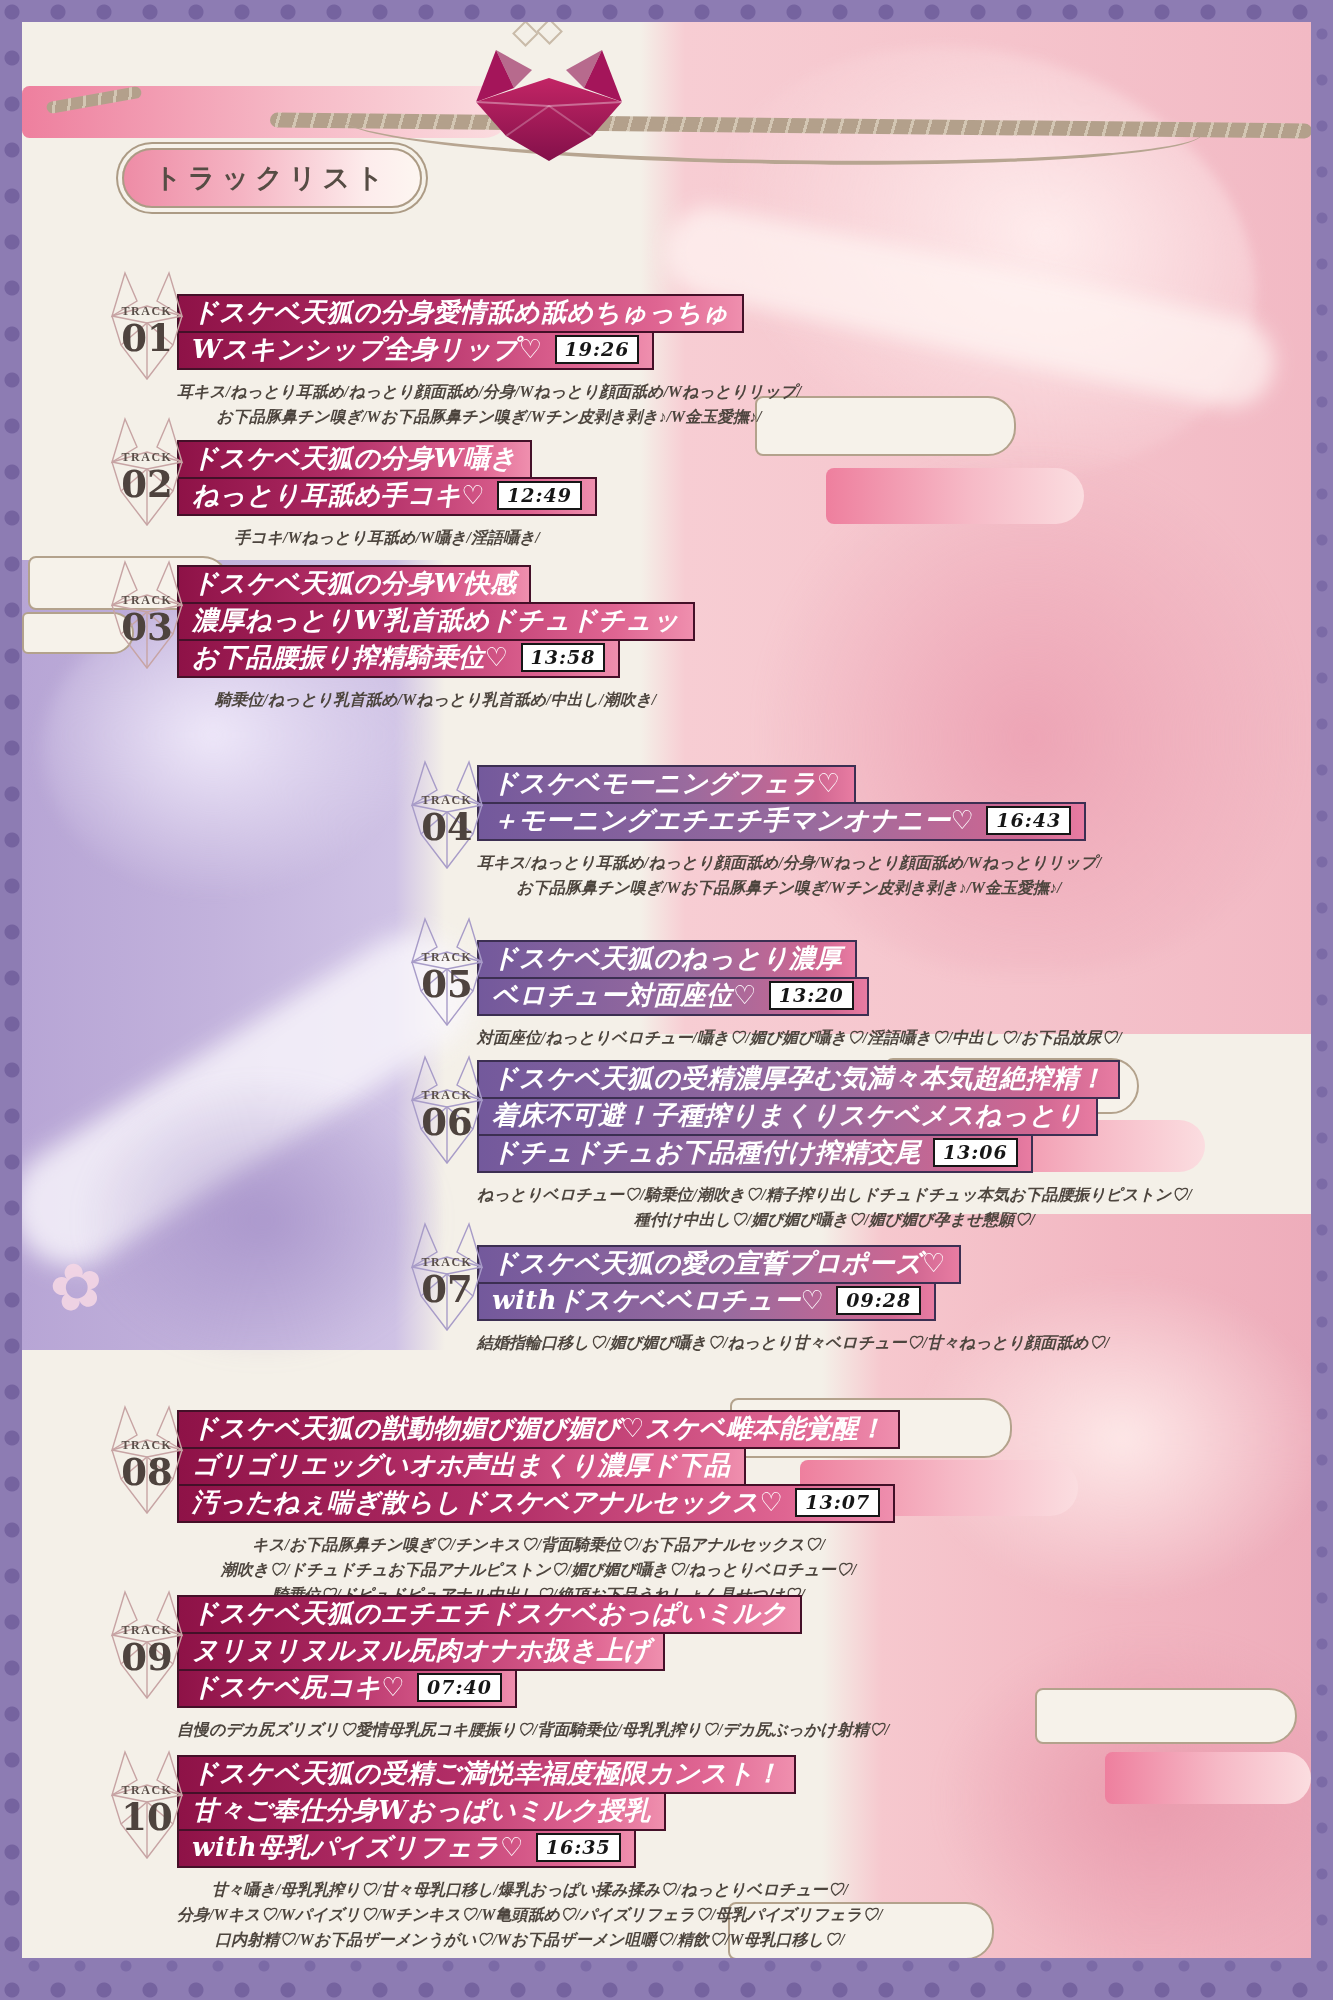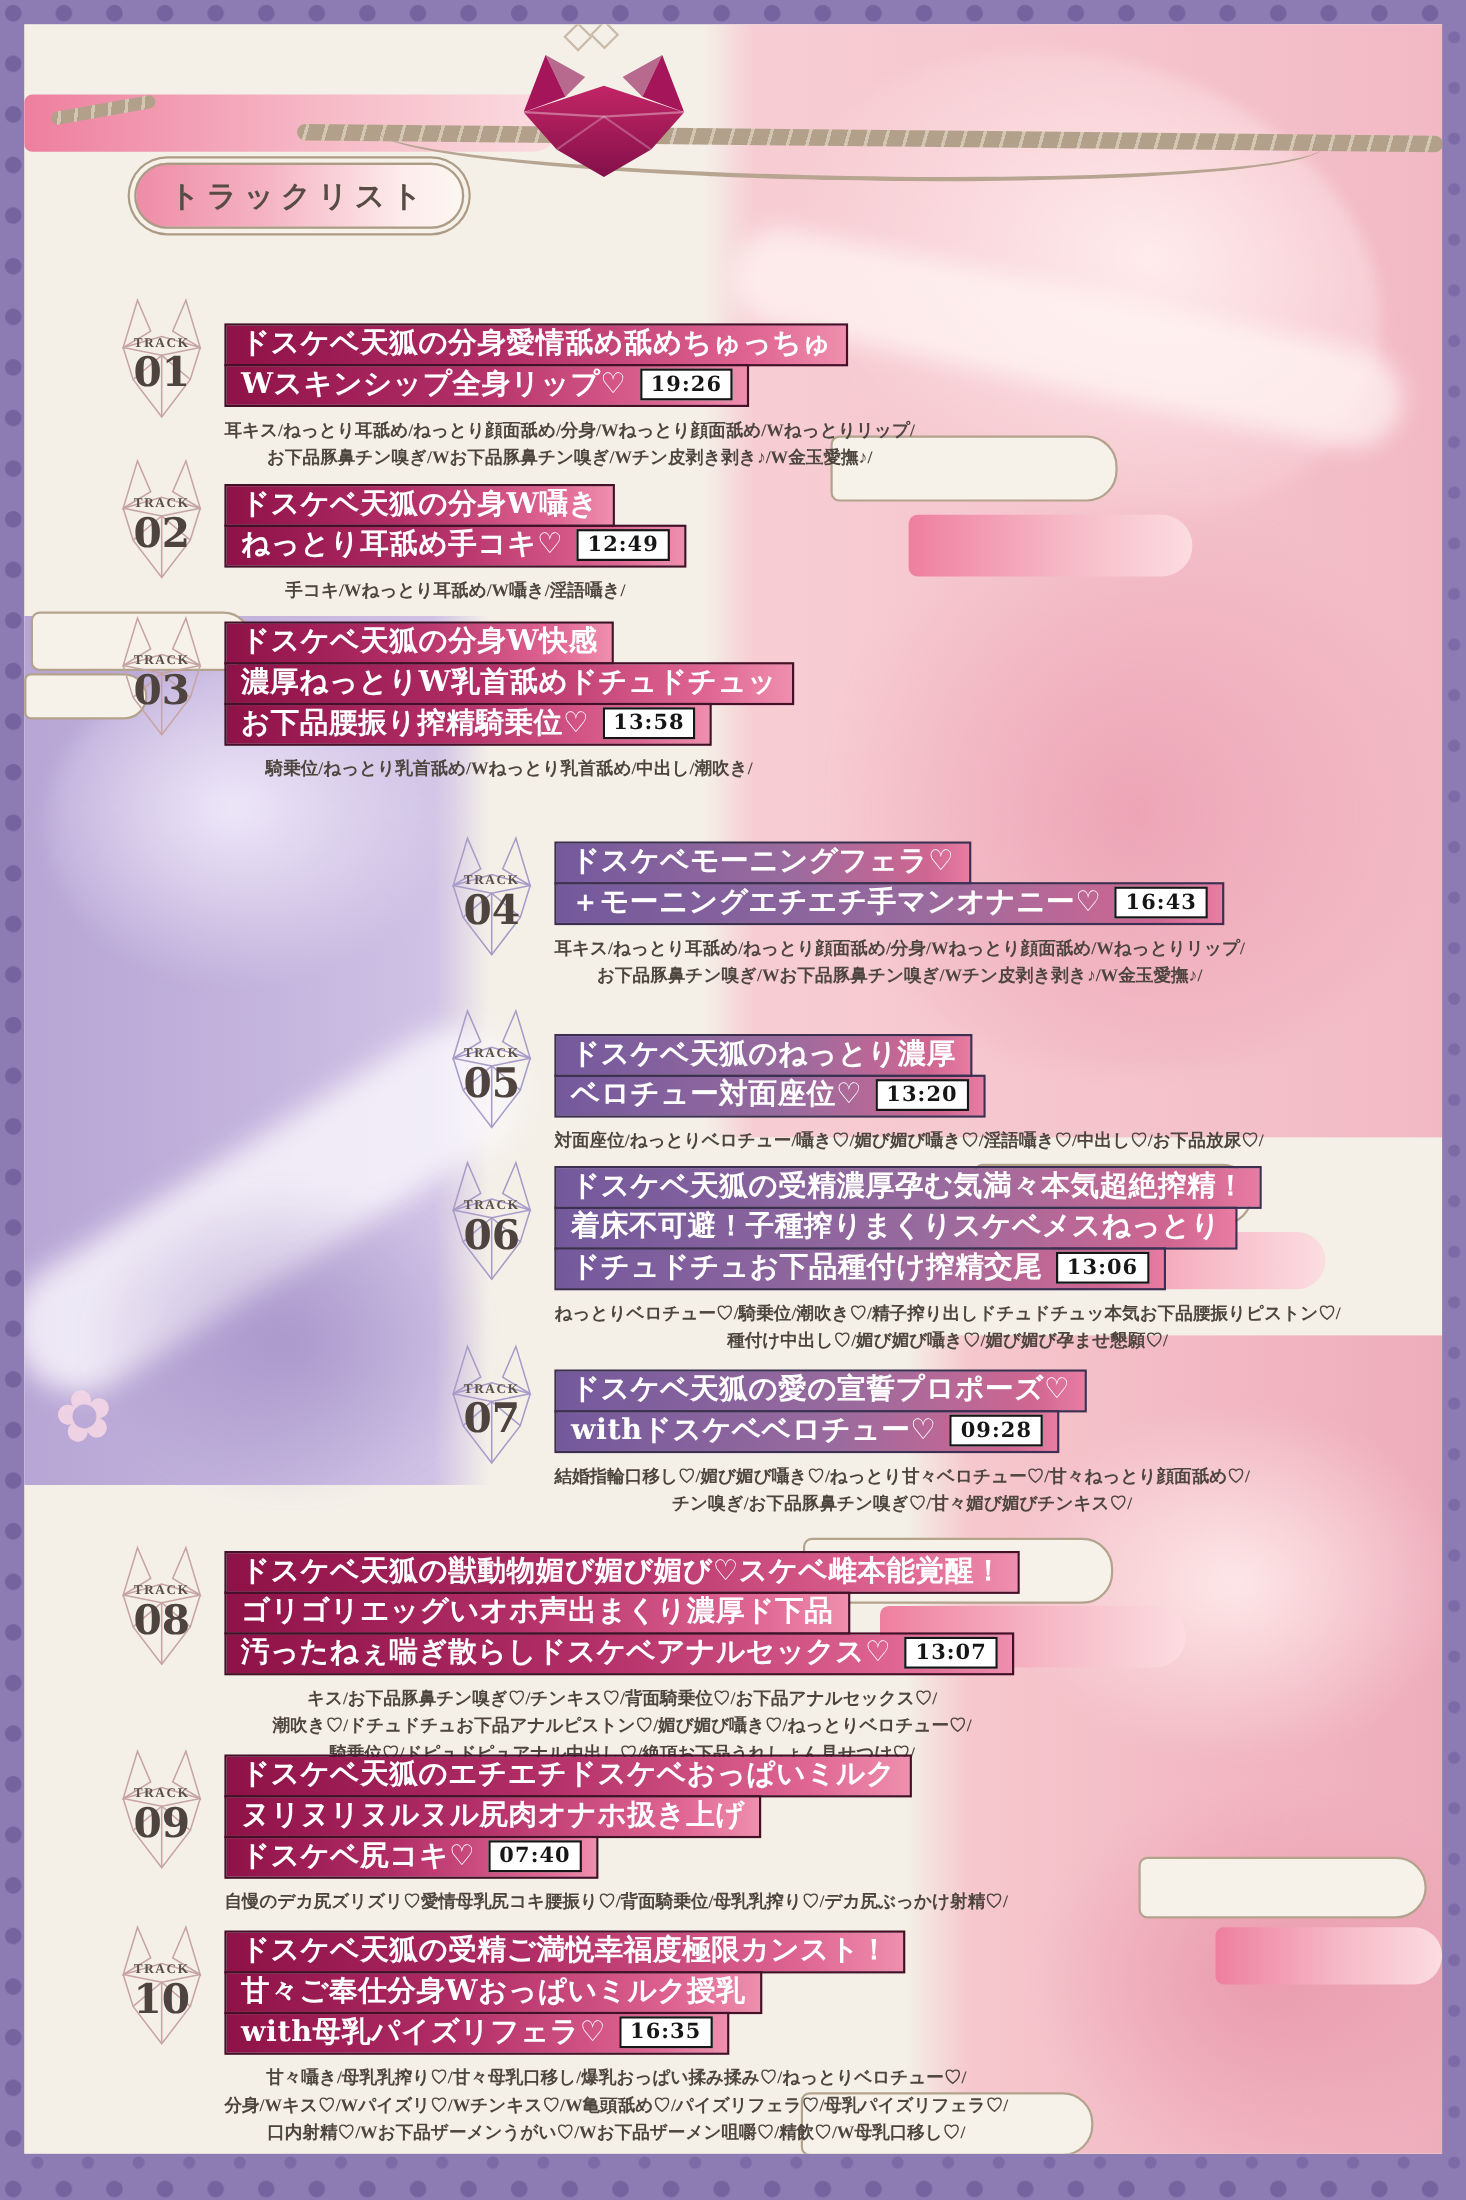"ドスケベ天狐の分身愛情舐め舐めちゅっちゅ" .t-content { font-style: none -> italic; margin-left: 104px -> 77px }
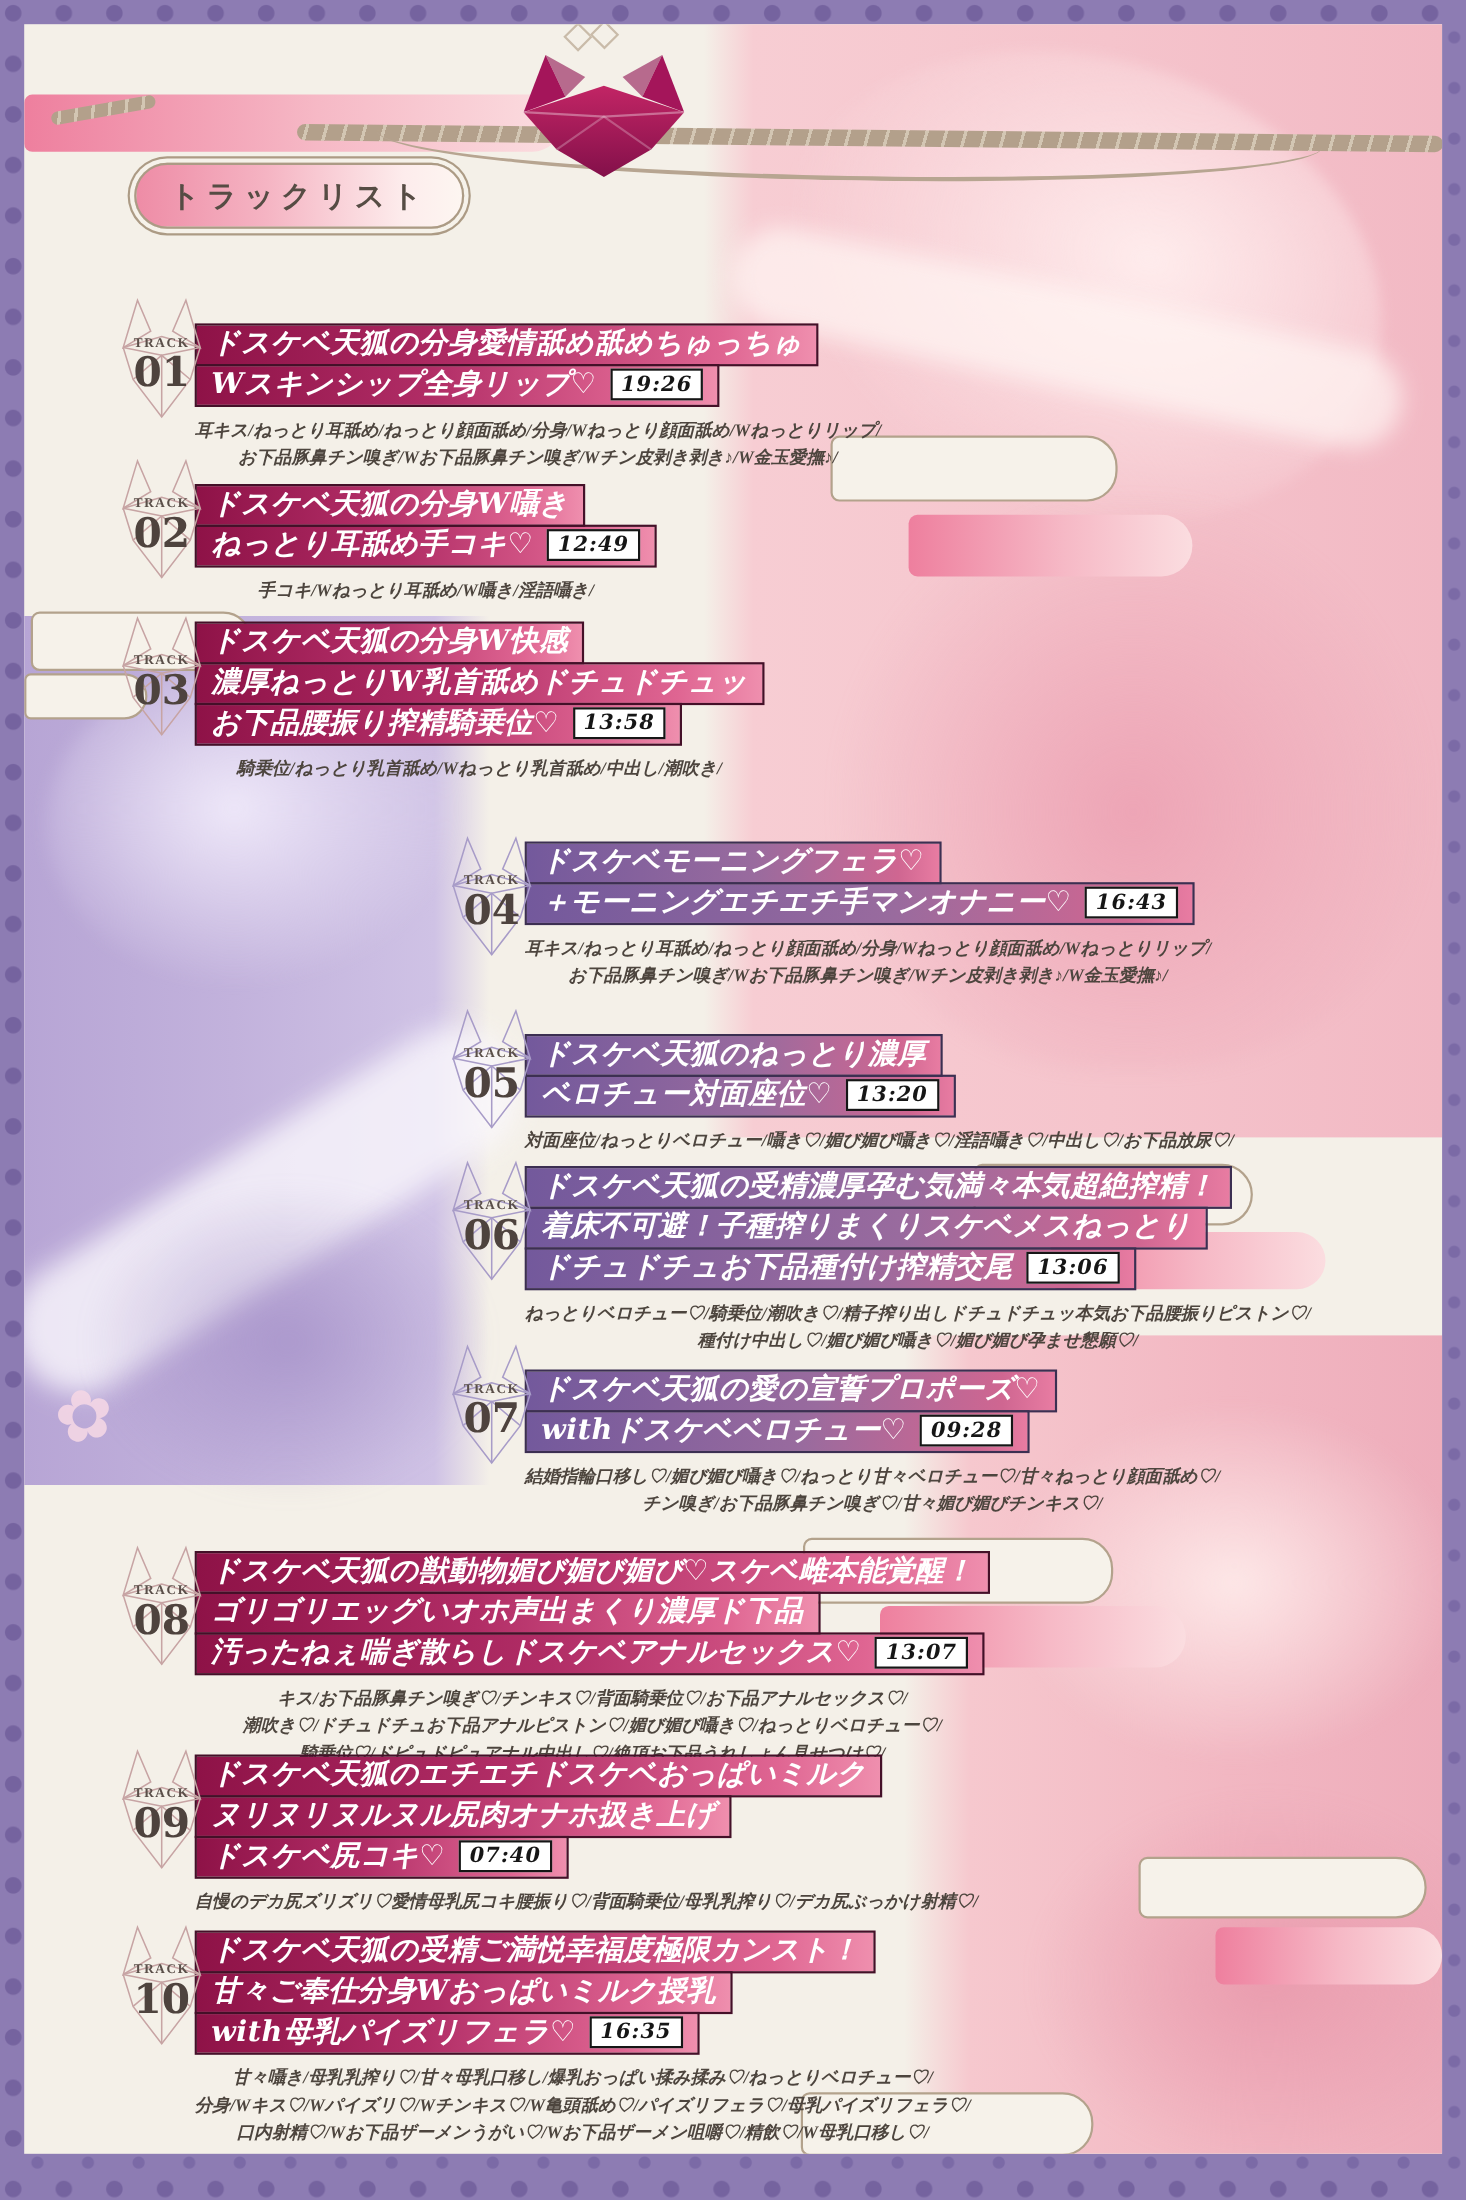"チン嗅ぎ/お下品豚鼻チン嗅ぎ♡/甘々媚び媚びチンキス♡/" div.tag-line { html: <div>チン嗅ぎ/お下品豚鼻チン嗅ぎ♡/甘々媚び媚びチンキス♡/</div> -> none }
